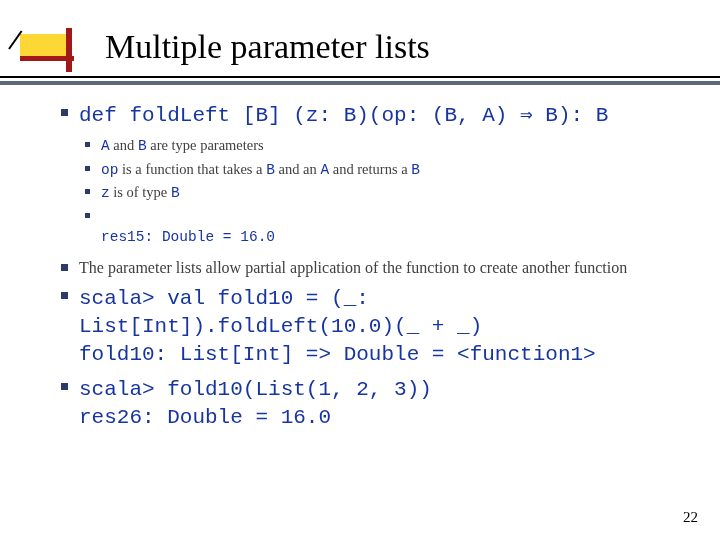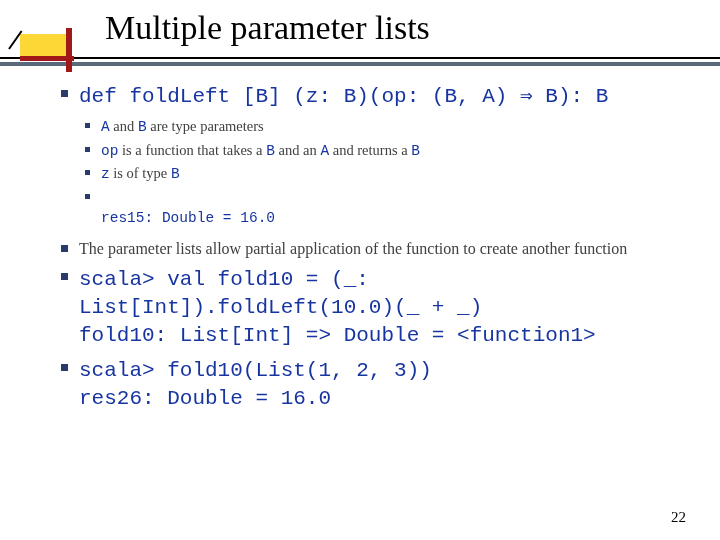"Multiple parameter lists" .header { padding: 9px 0 4px 105px -> 28px 0 4px 105px }
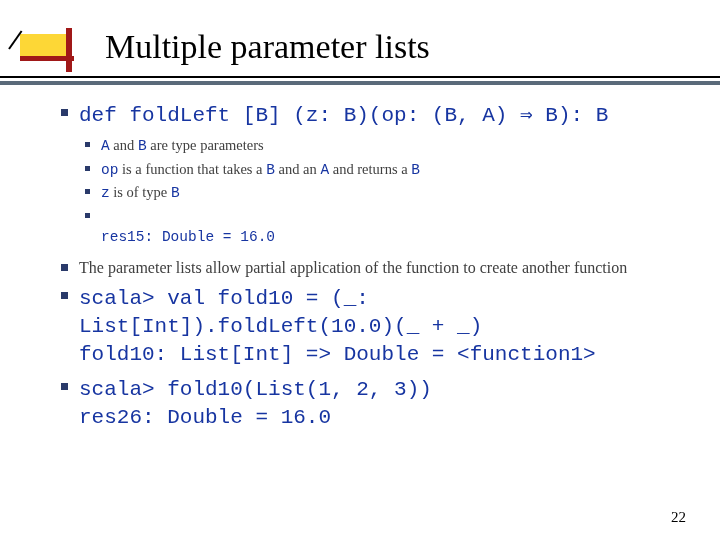"22" .pagenum { right: 34px -> 22px }
